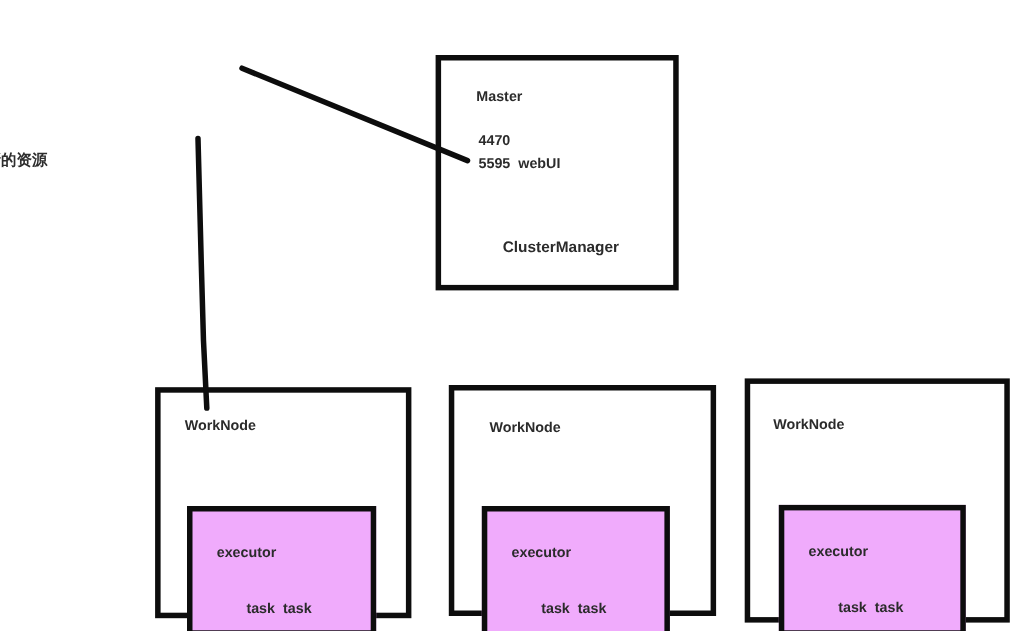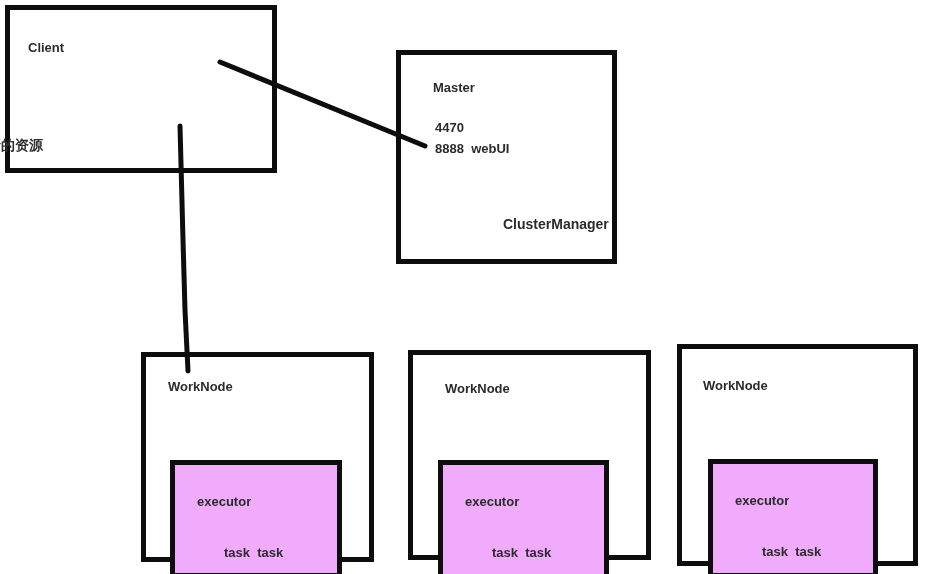"Client" div.box { html: <div> <span>Client</span> </div> -> none }
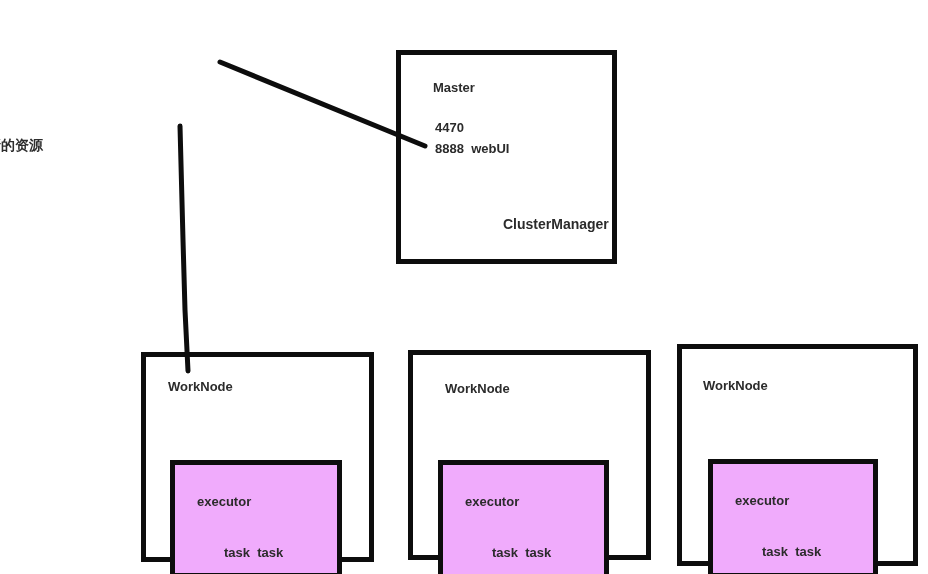"8888 webUI" span.lbl { text: 8888 -> 5595 }
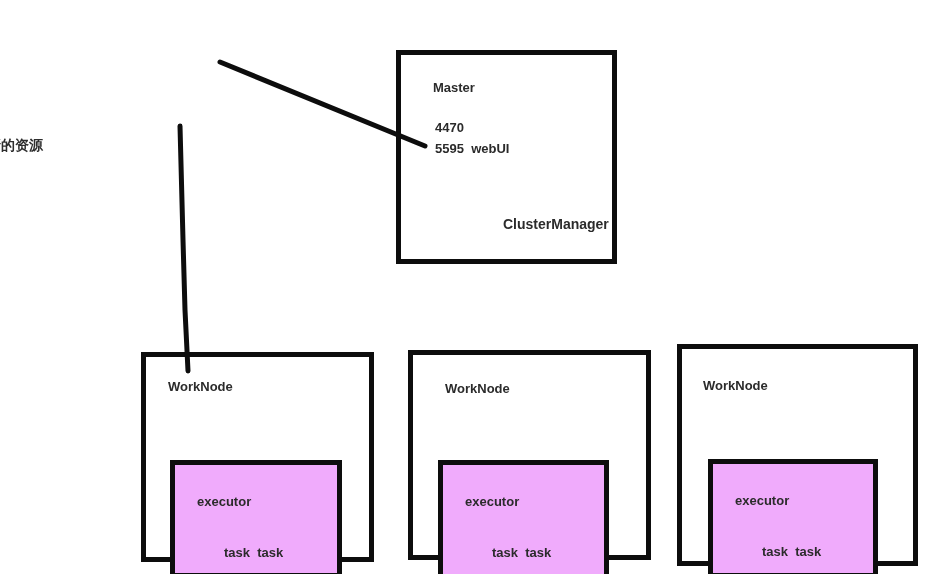"ClusterManager" #master-subtitle { margin-left: 46px -> none }
